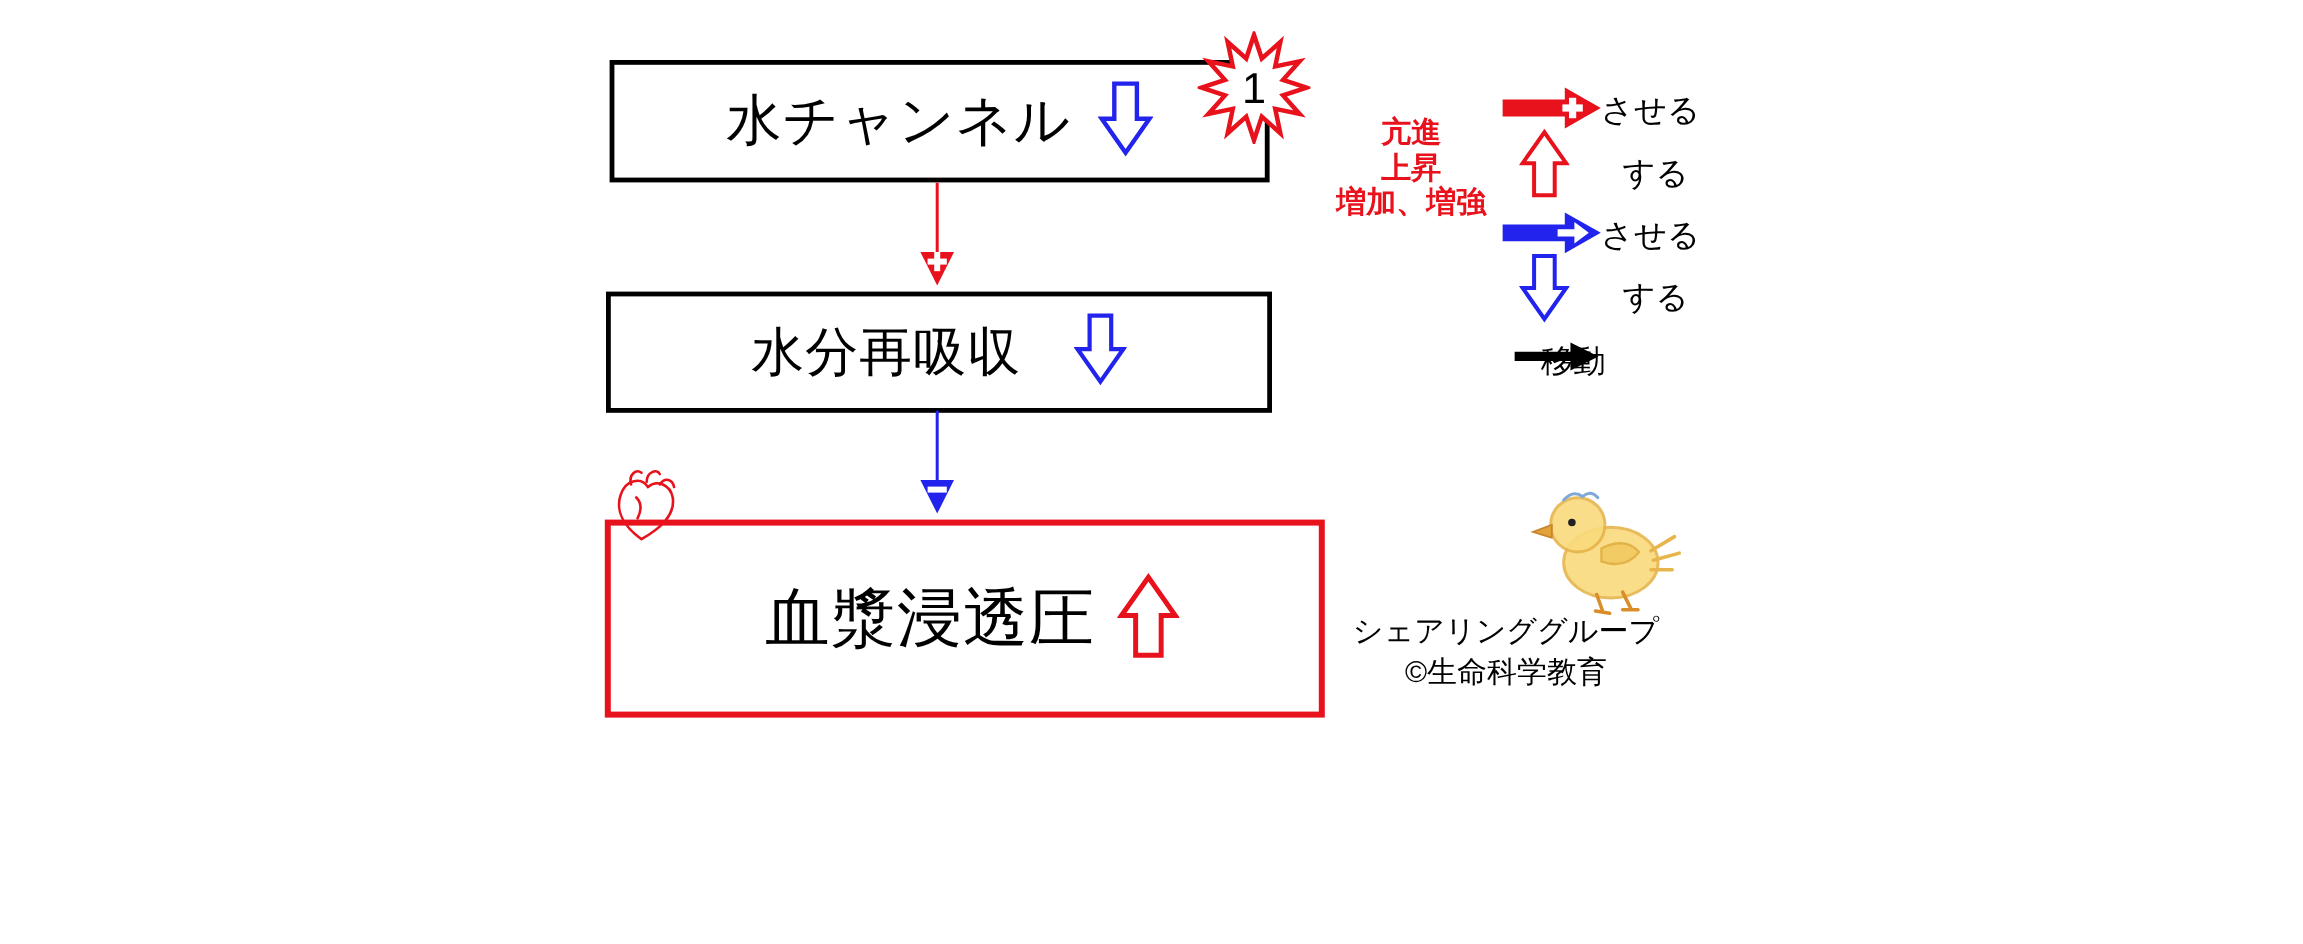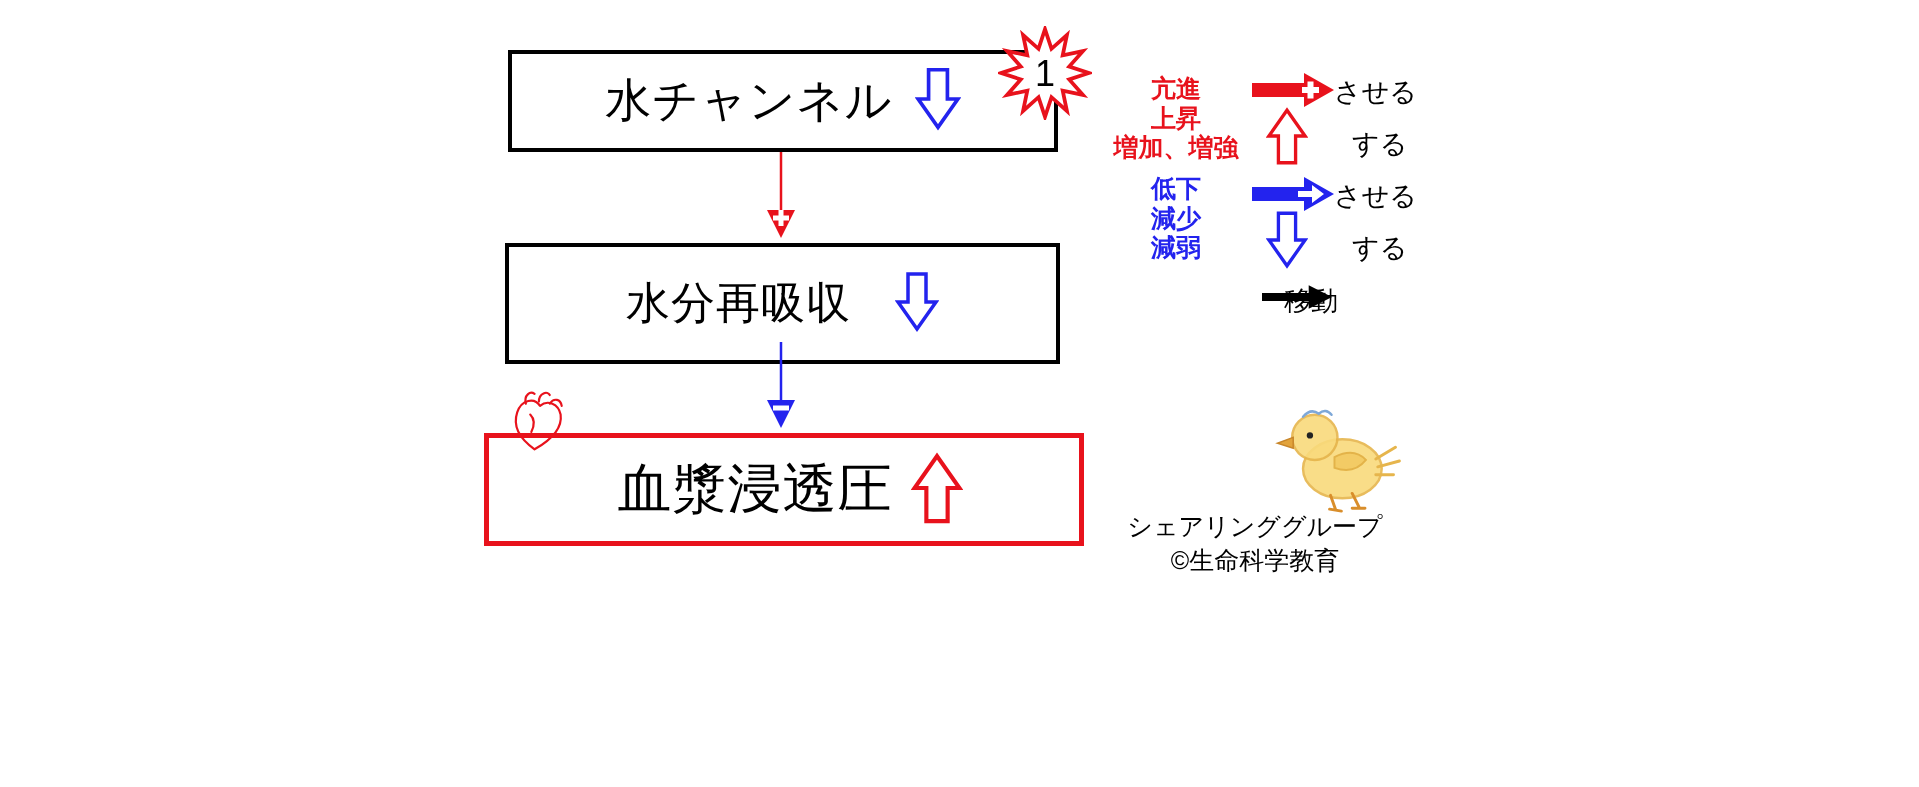"亢進" .legend-terms { margin-top: none -> 22px }
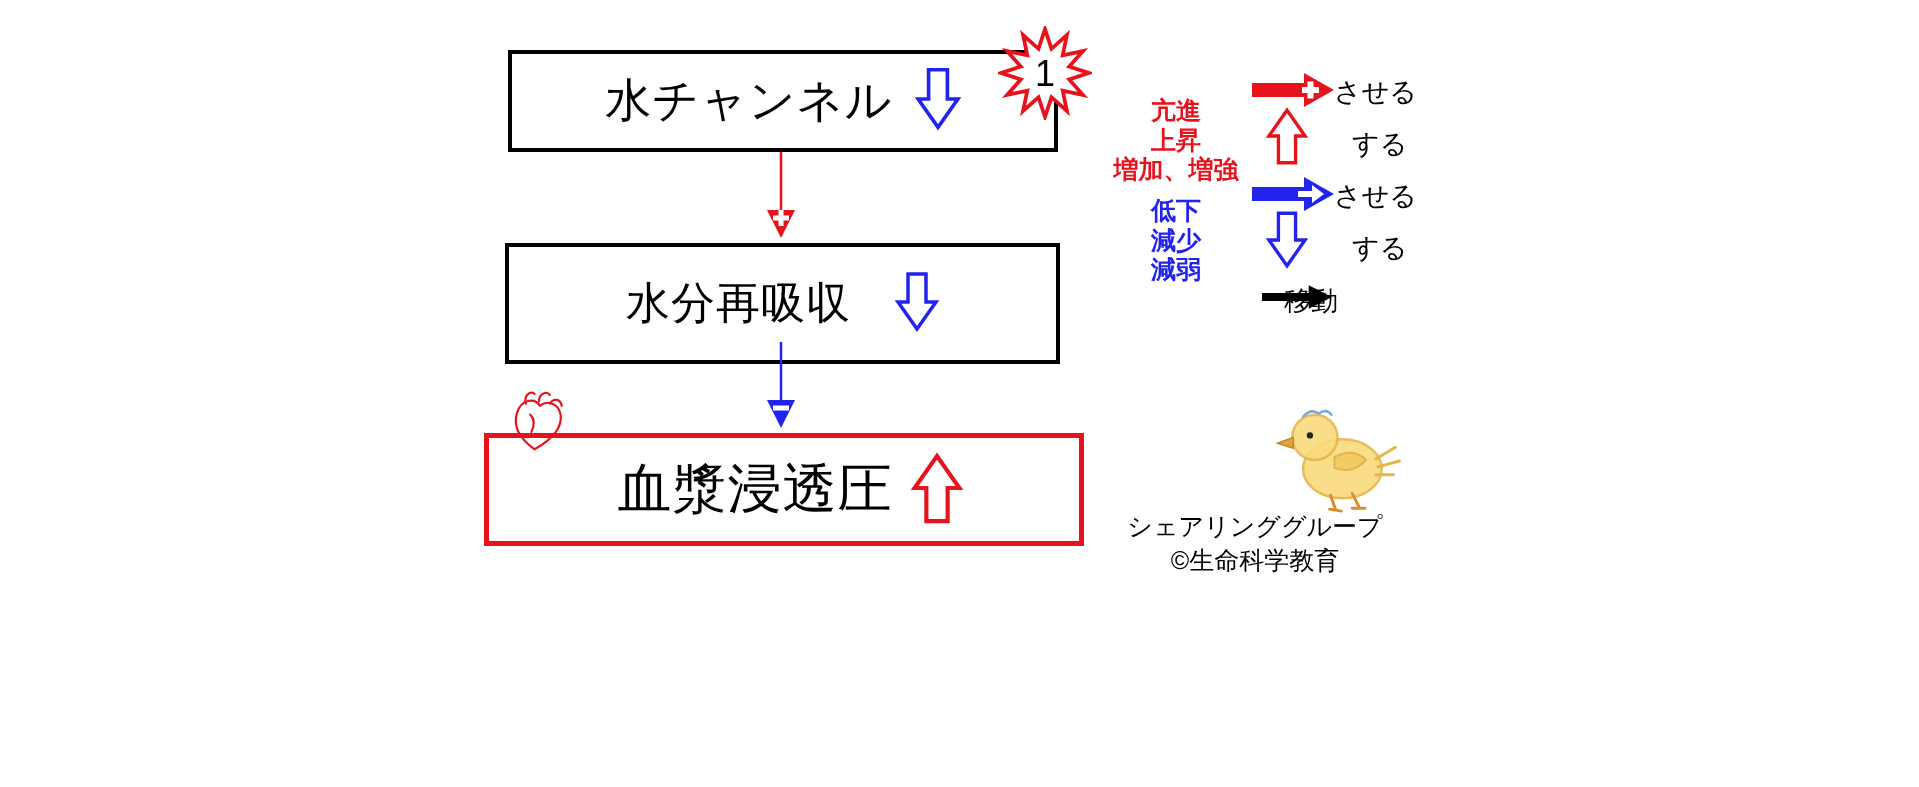"低下" div.legend-terms { html: <div> <div>低下</div> <div>減少</div> <div>減弱</div> </div> -> none }
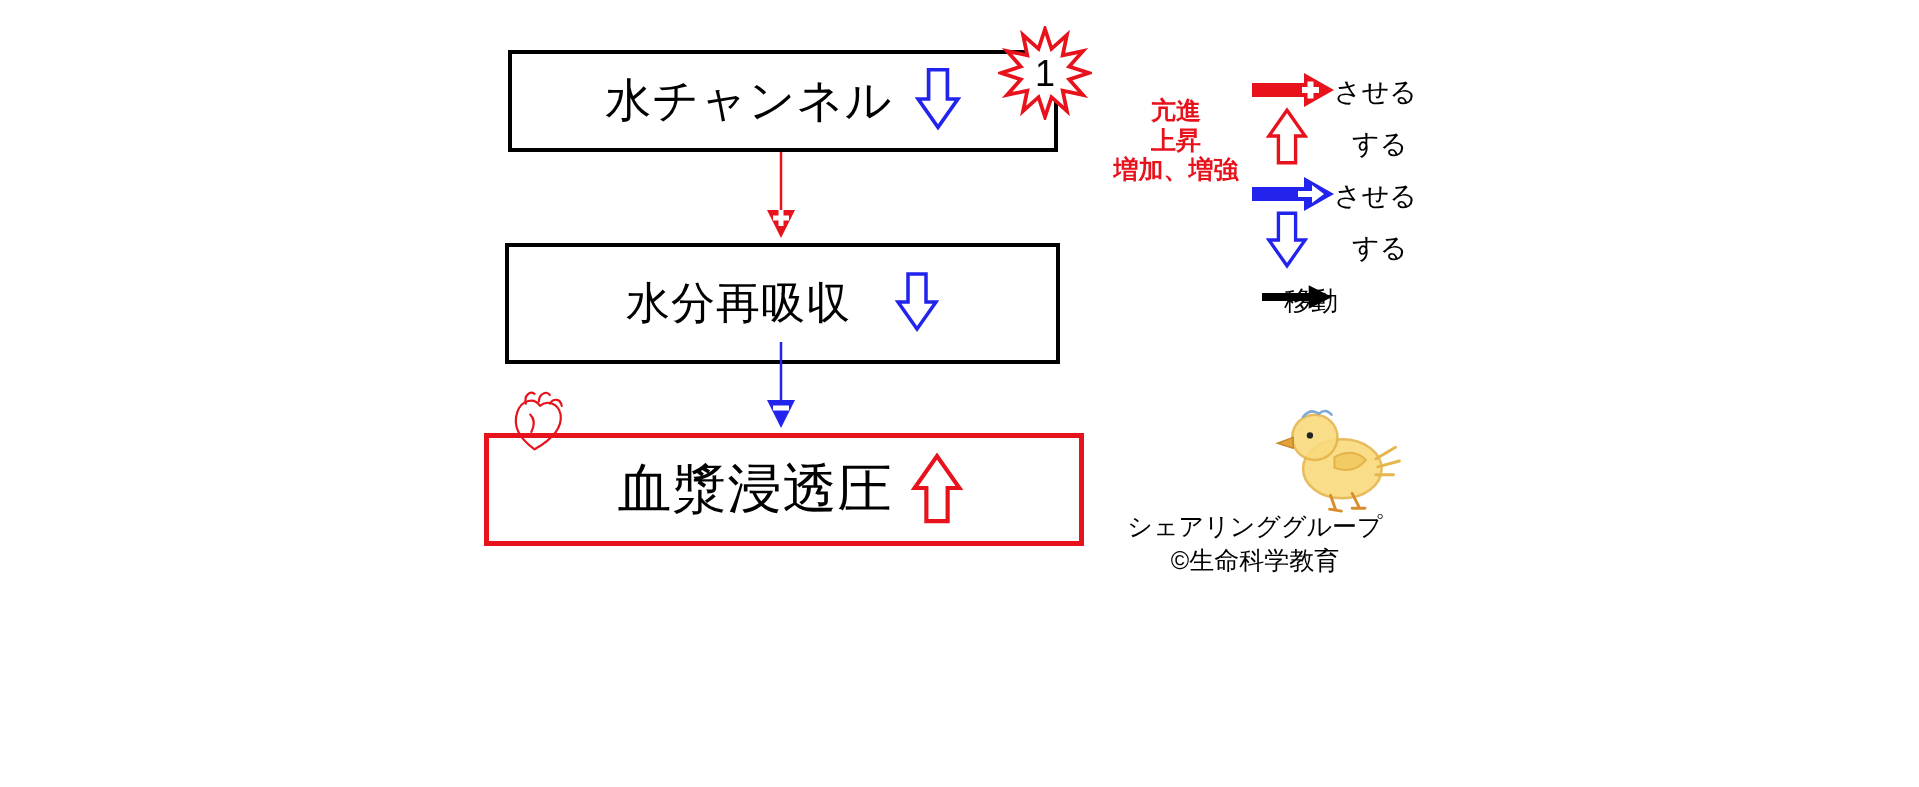"水分再吸収" #box2 { height: 121px -> 101px }
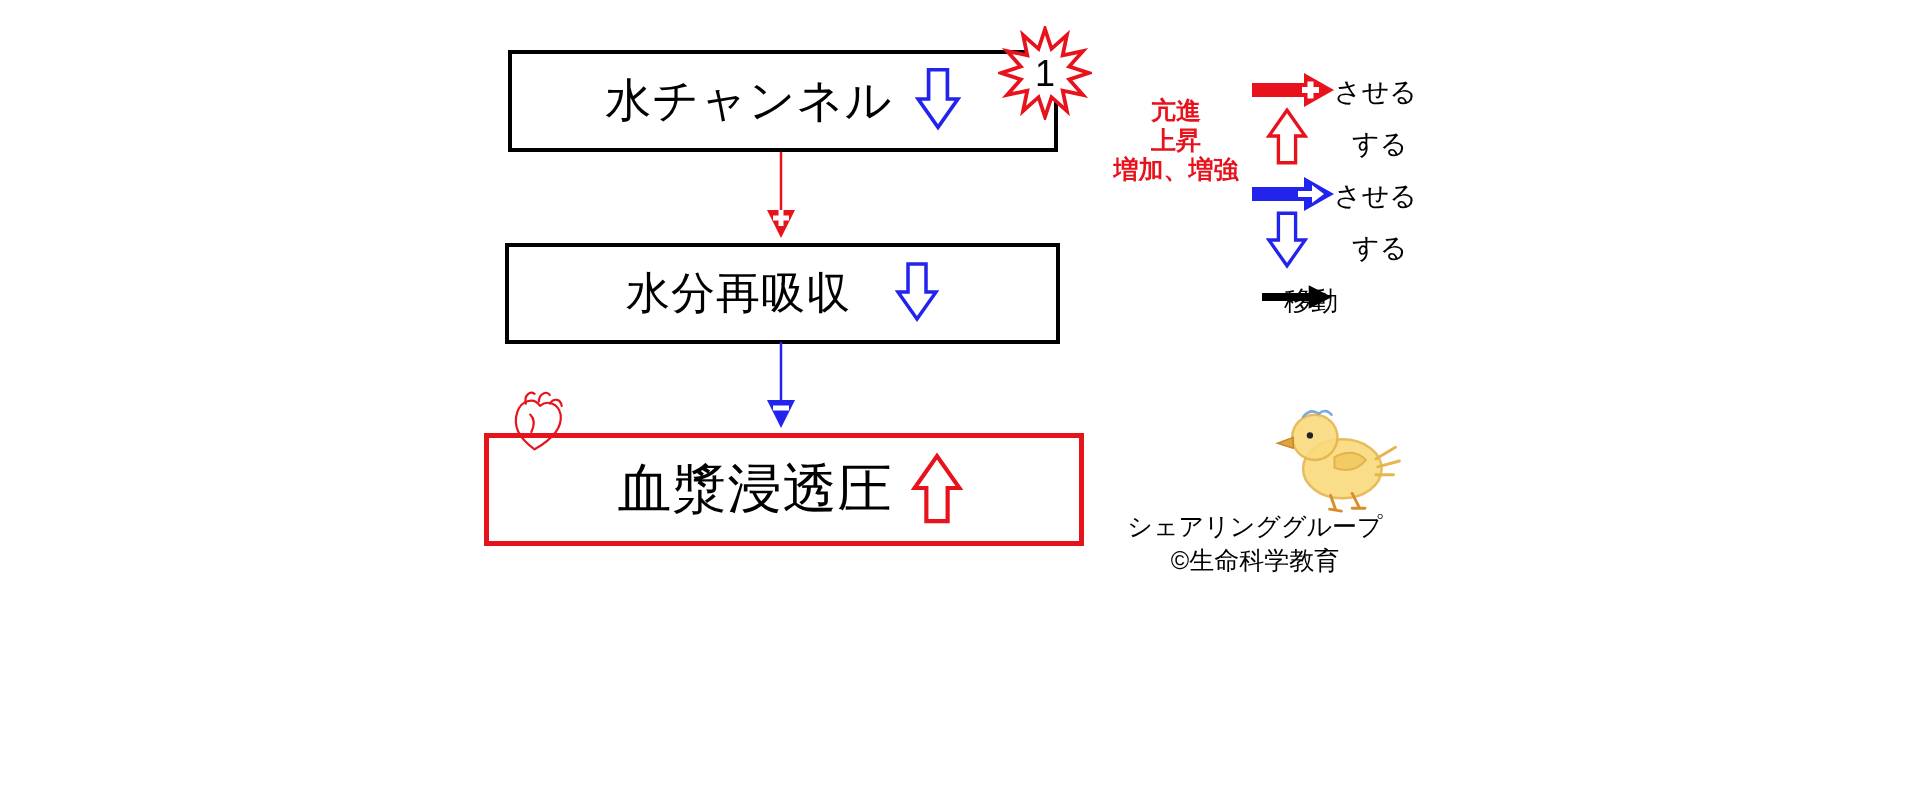"血漿浸透圧" #box3 { height: 113px -> 165px; left: 484px -> 504px }
